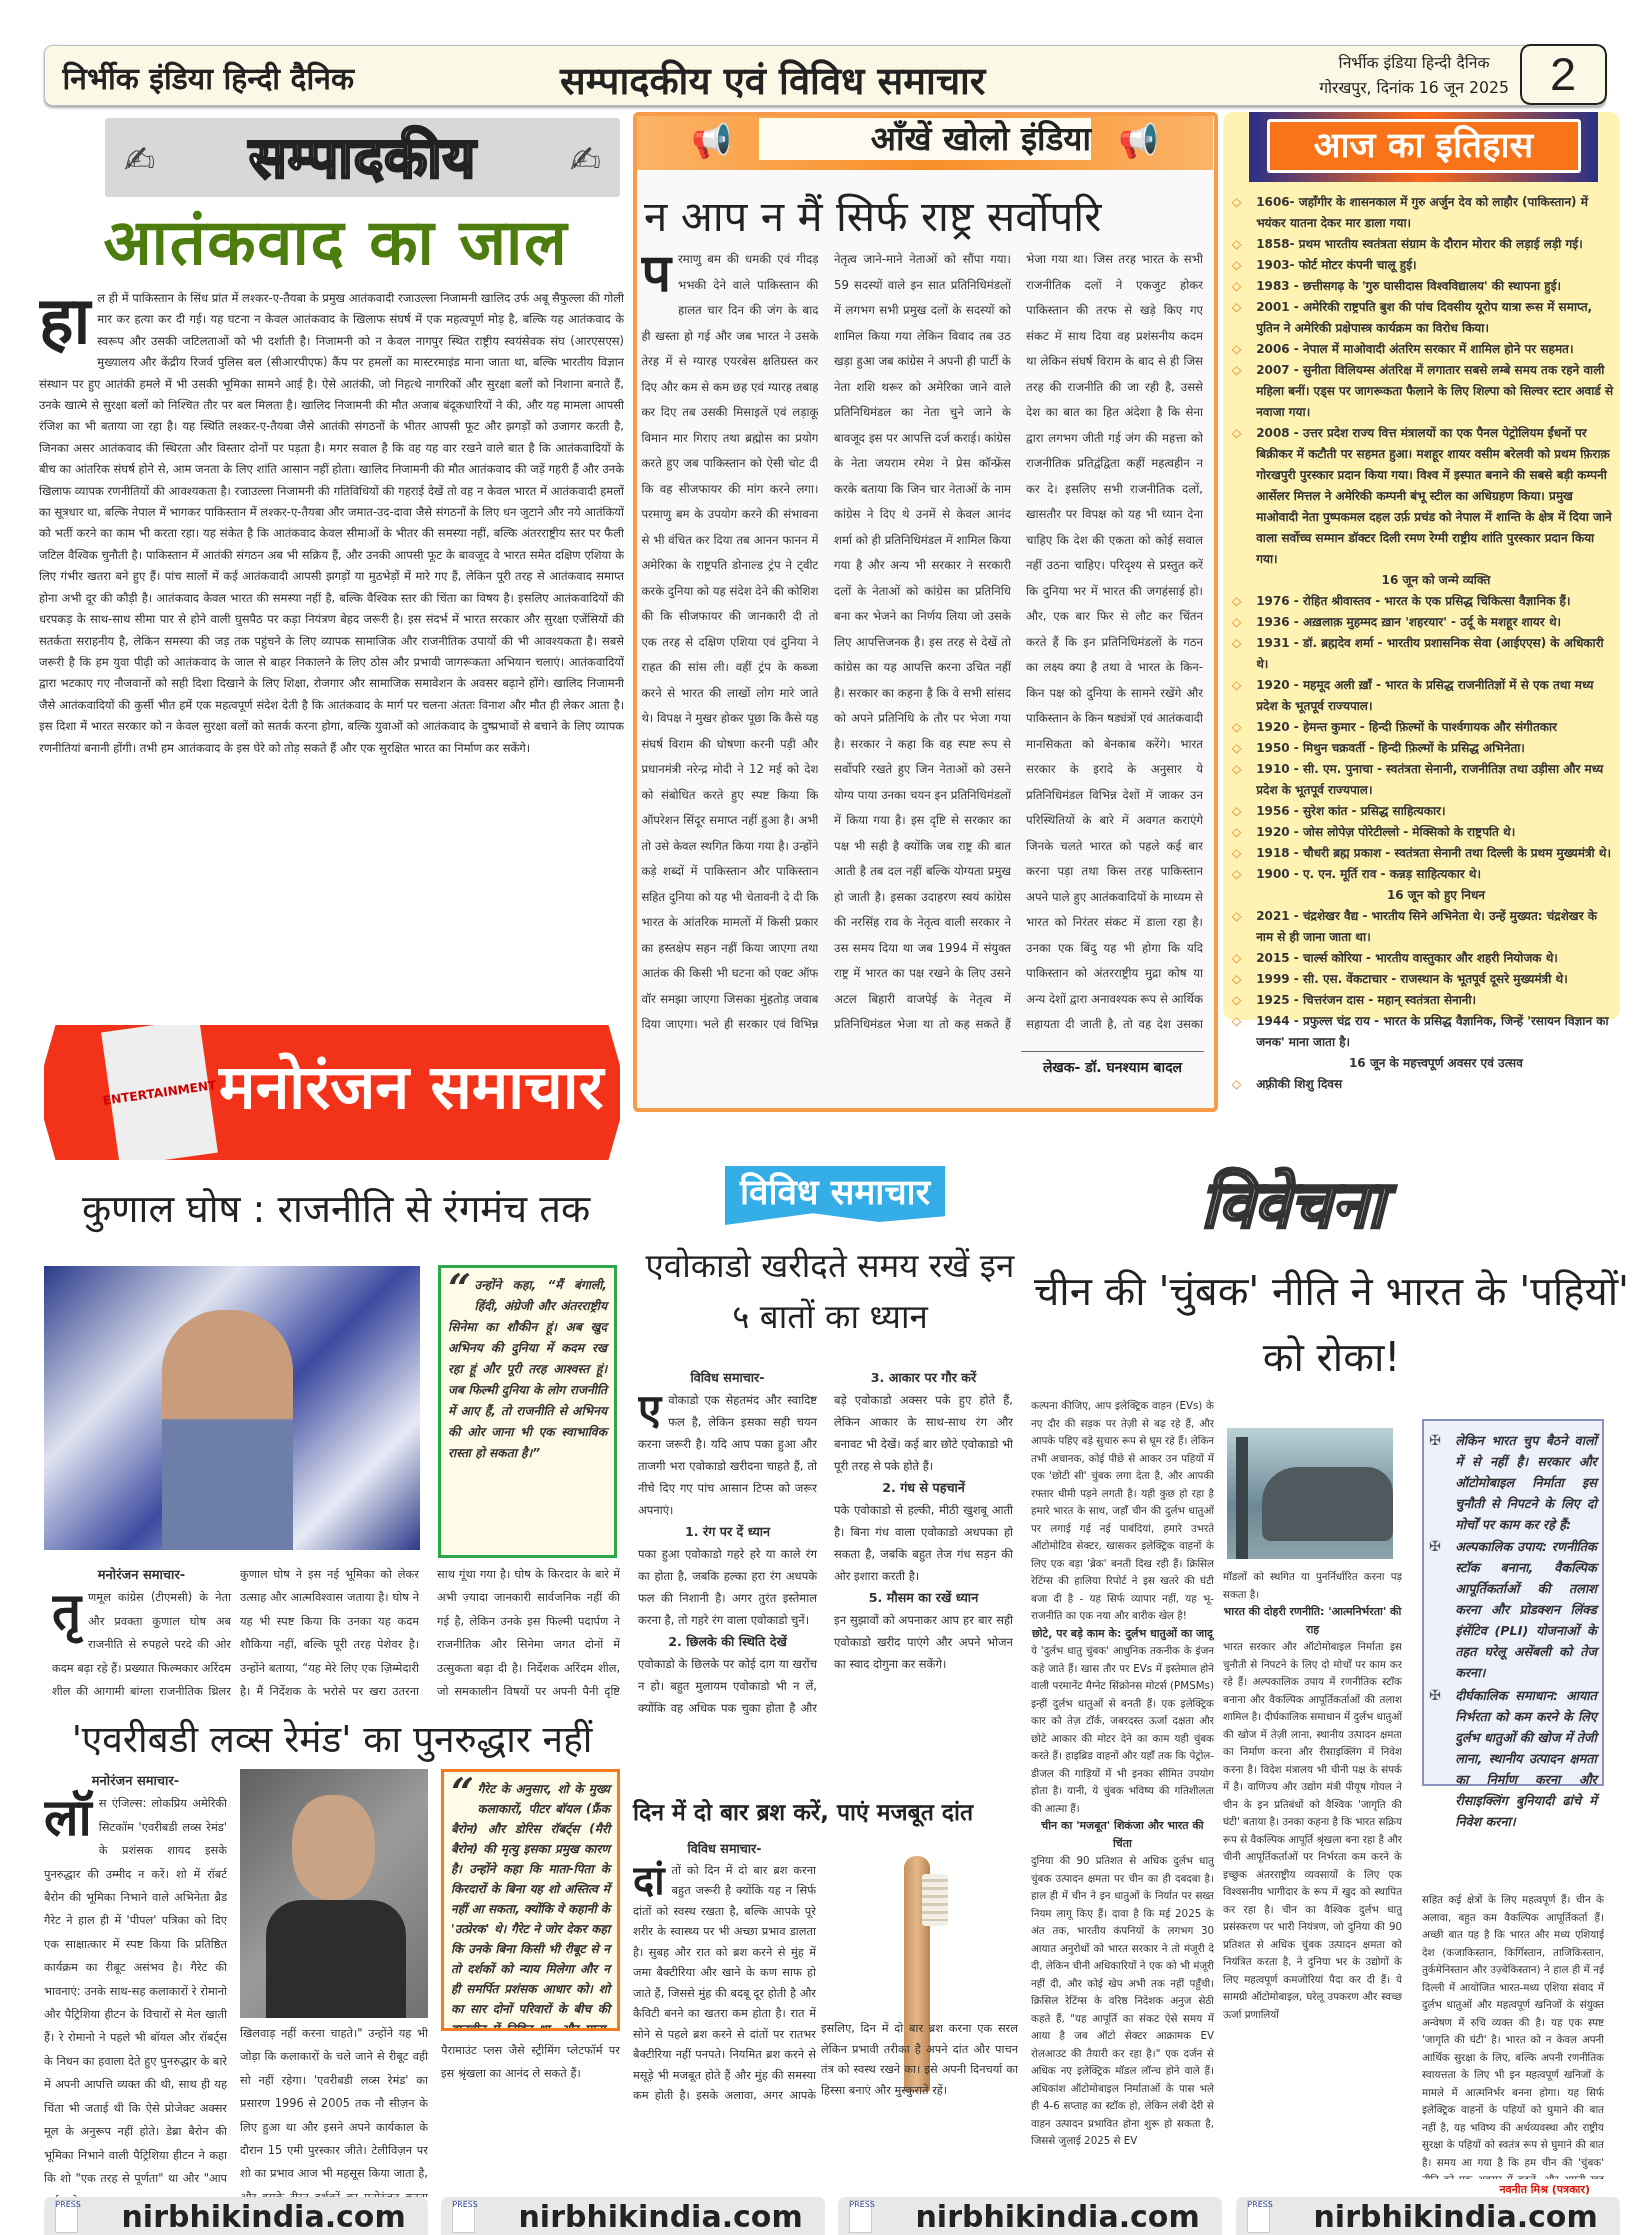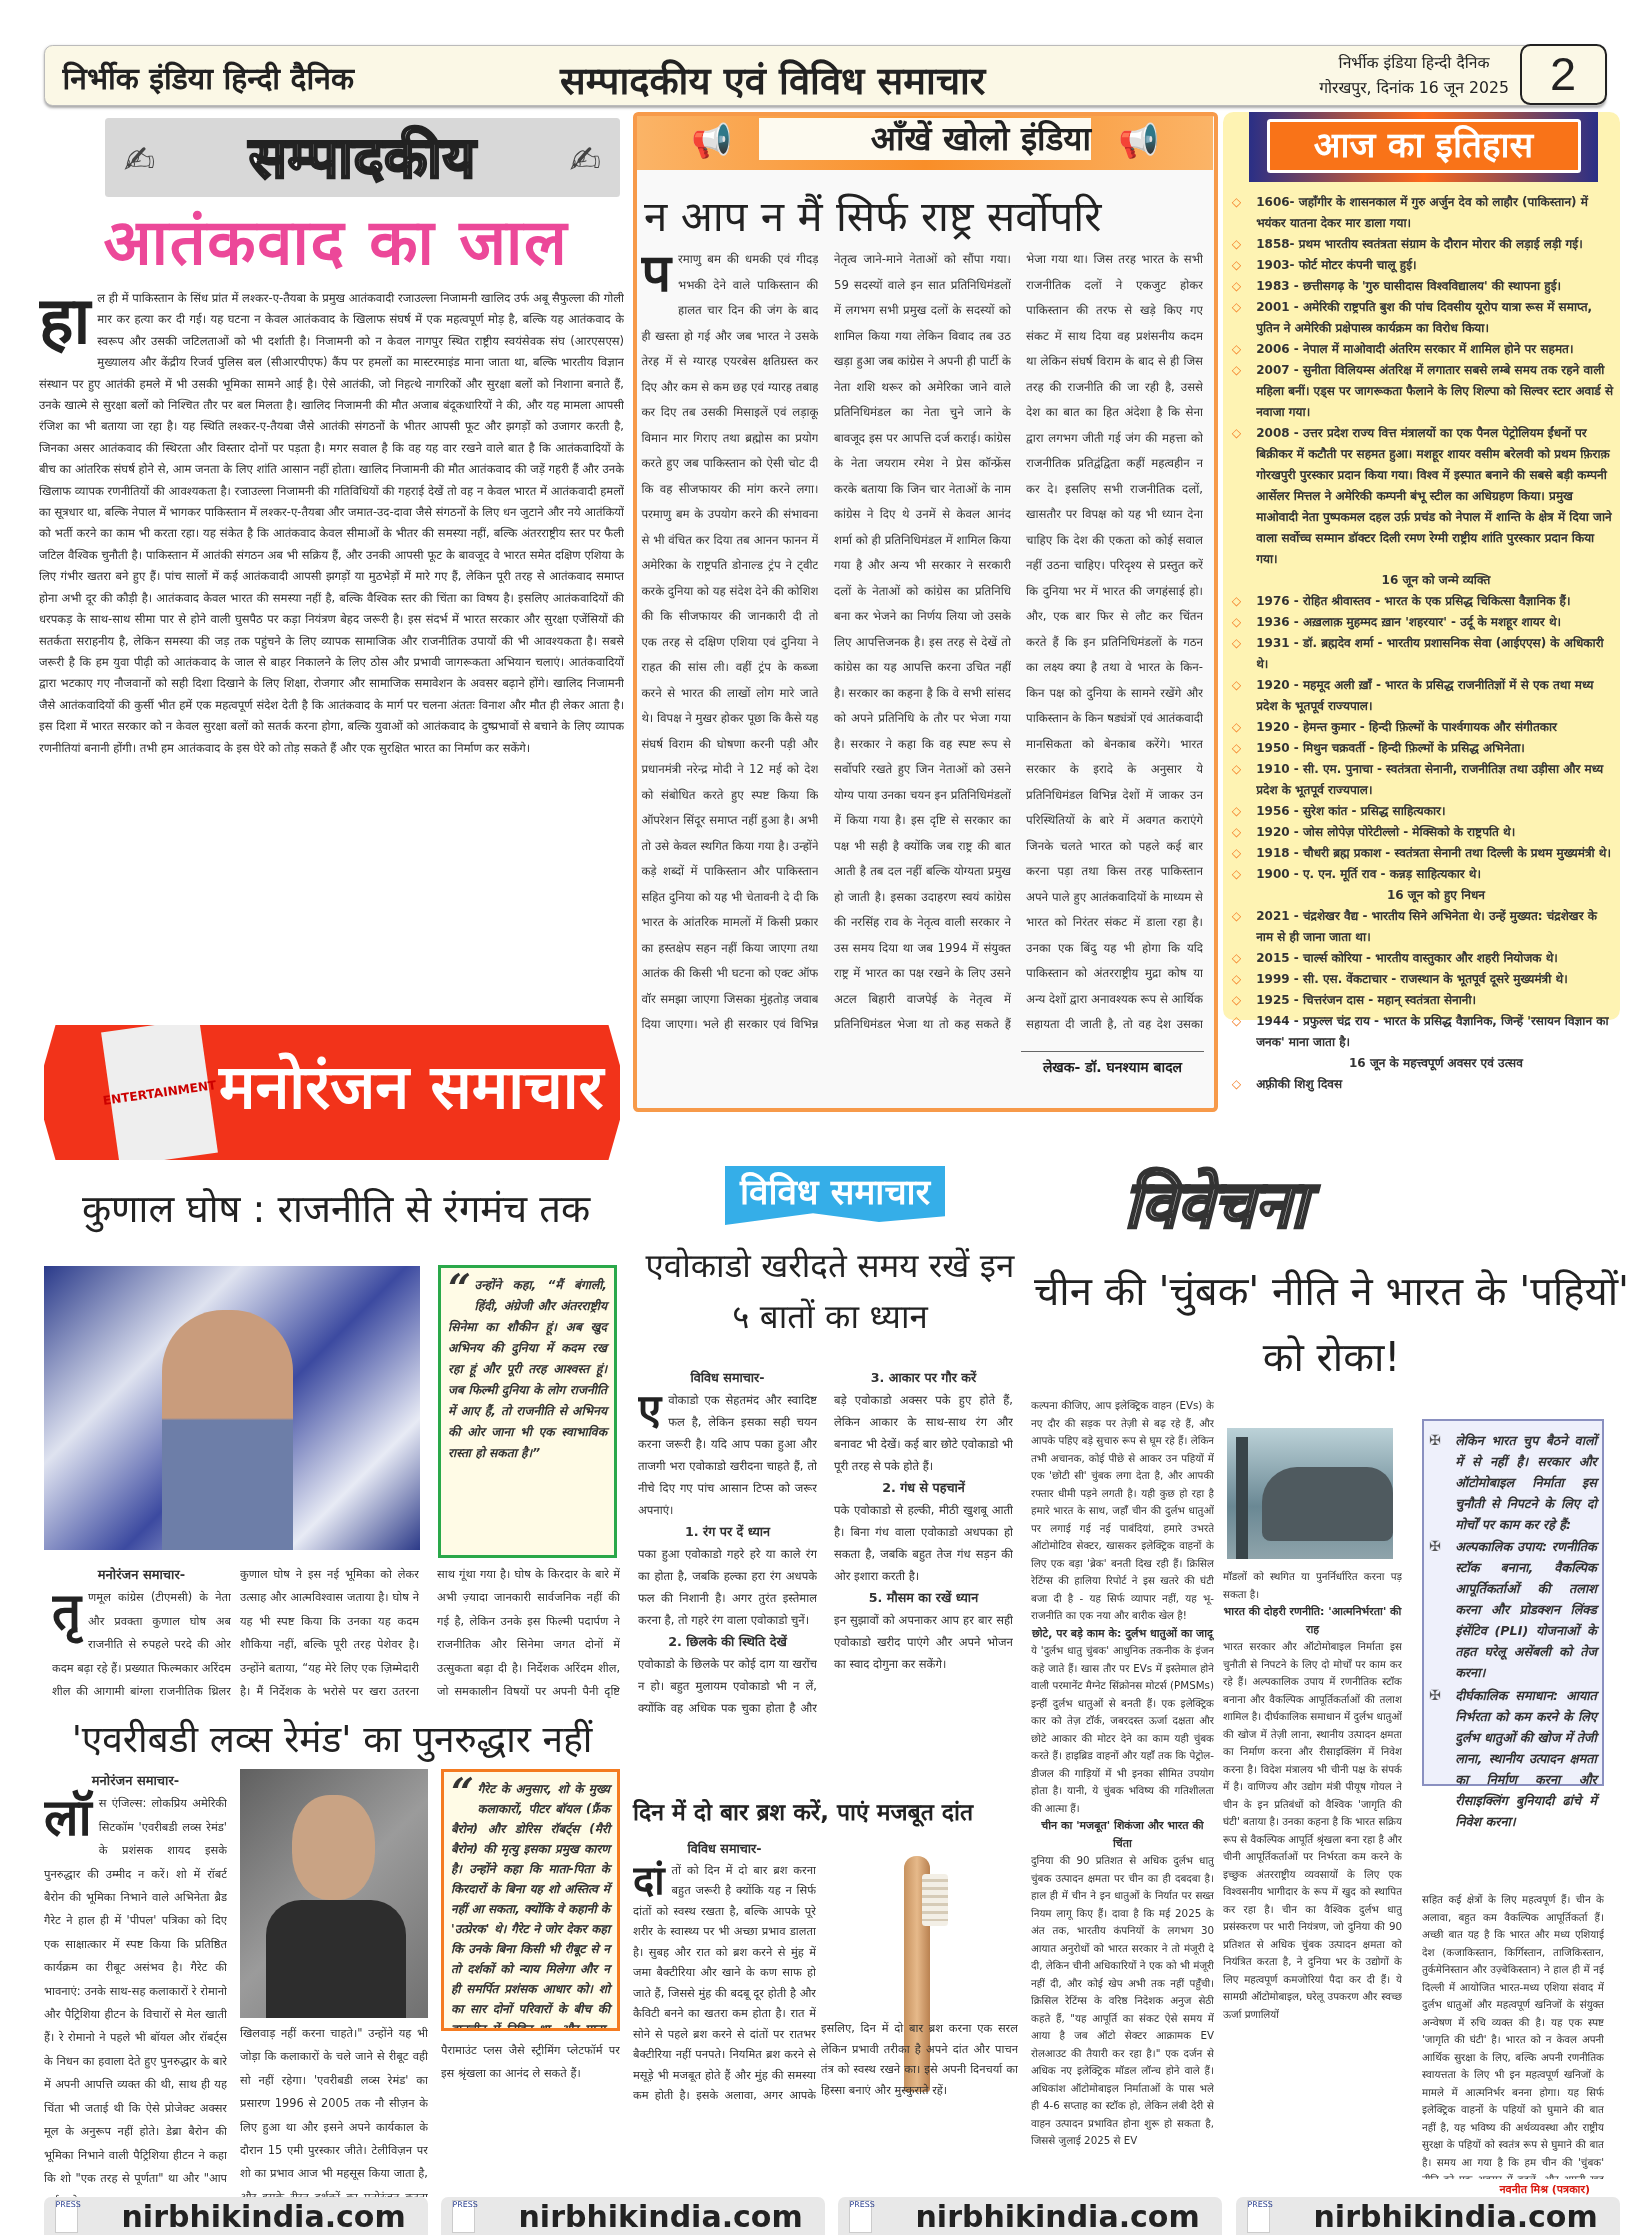"आतंकवाद का जाल" .edit-headline { color: #ec4899 -> #4d7c0f }
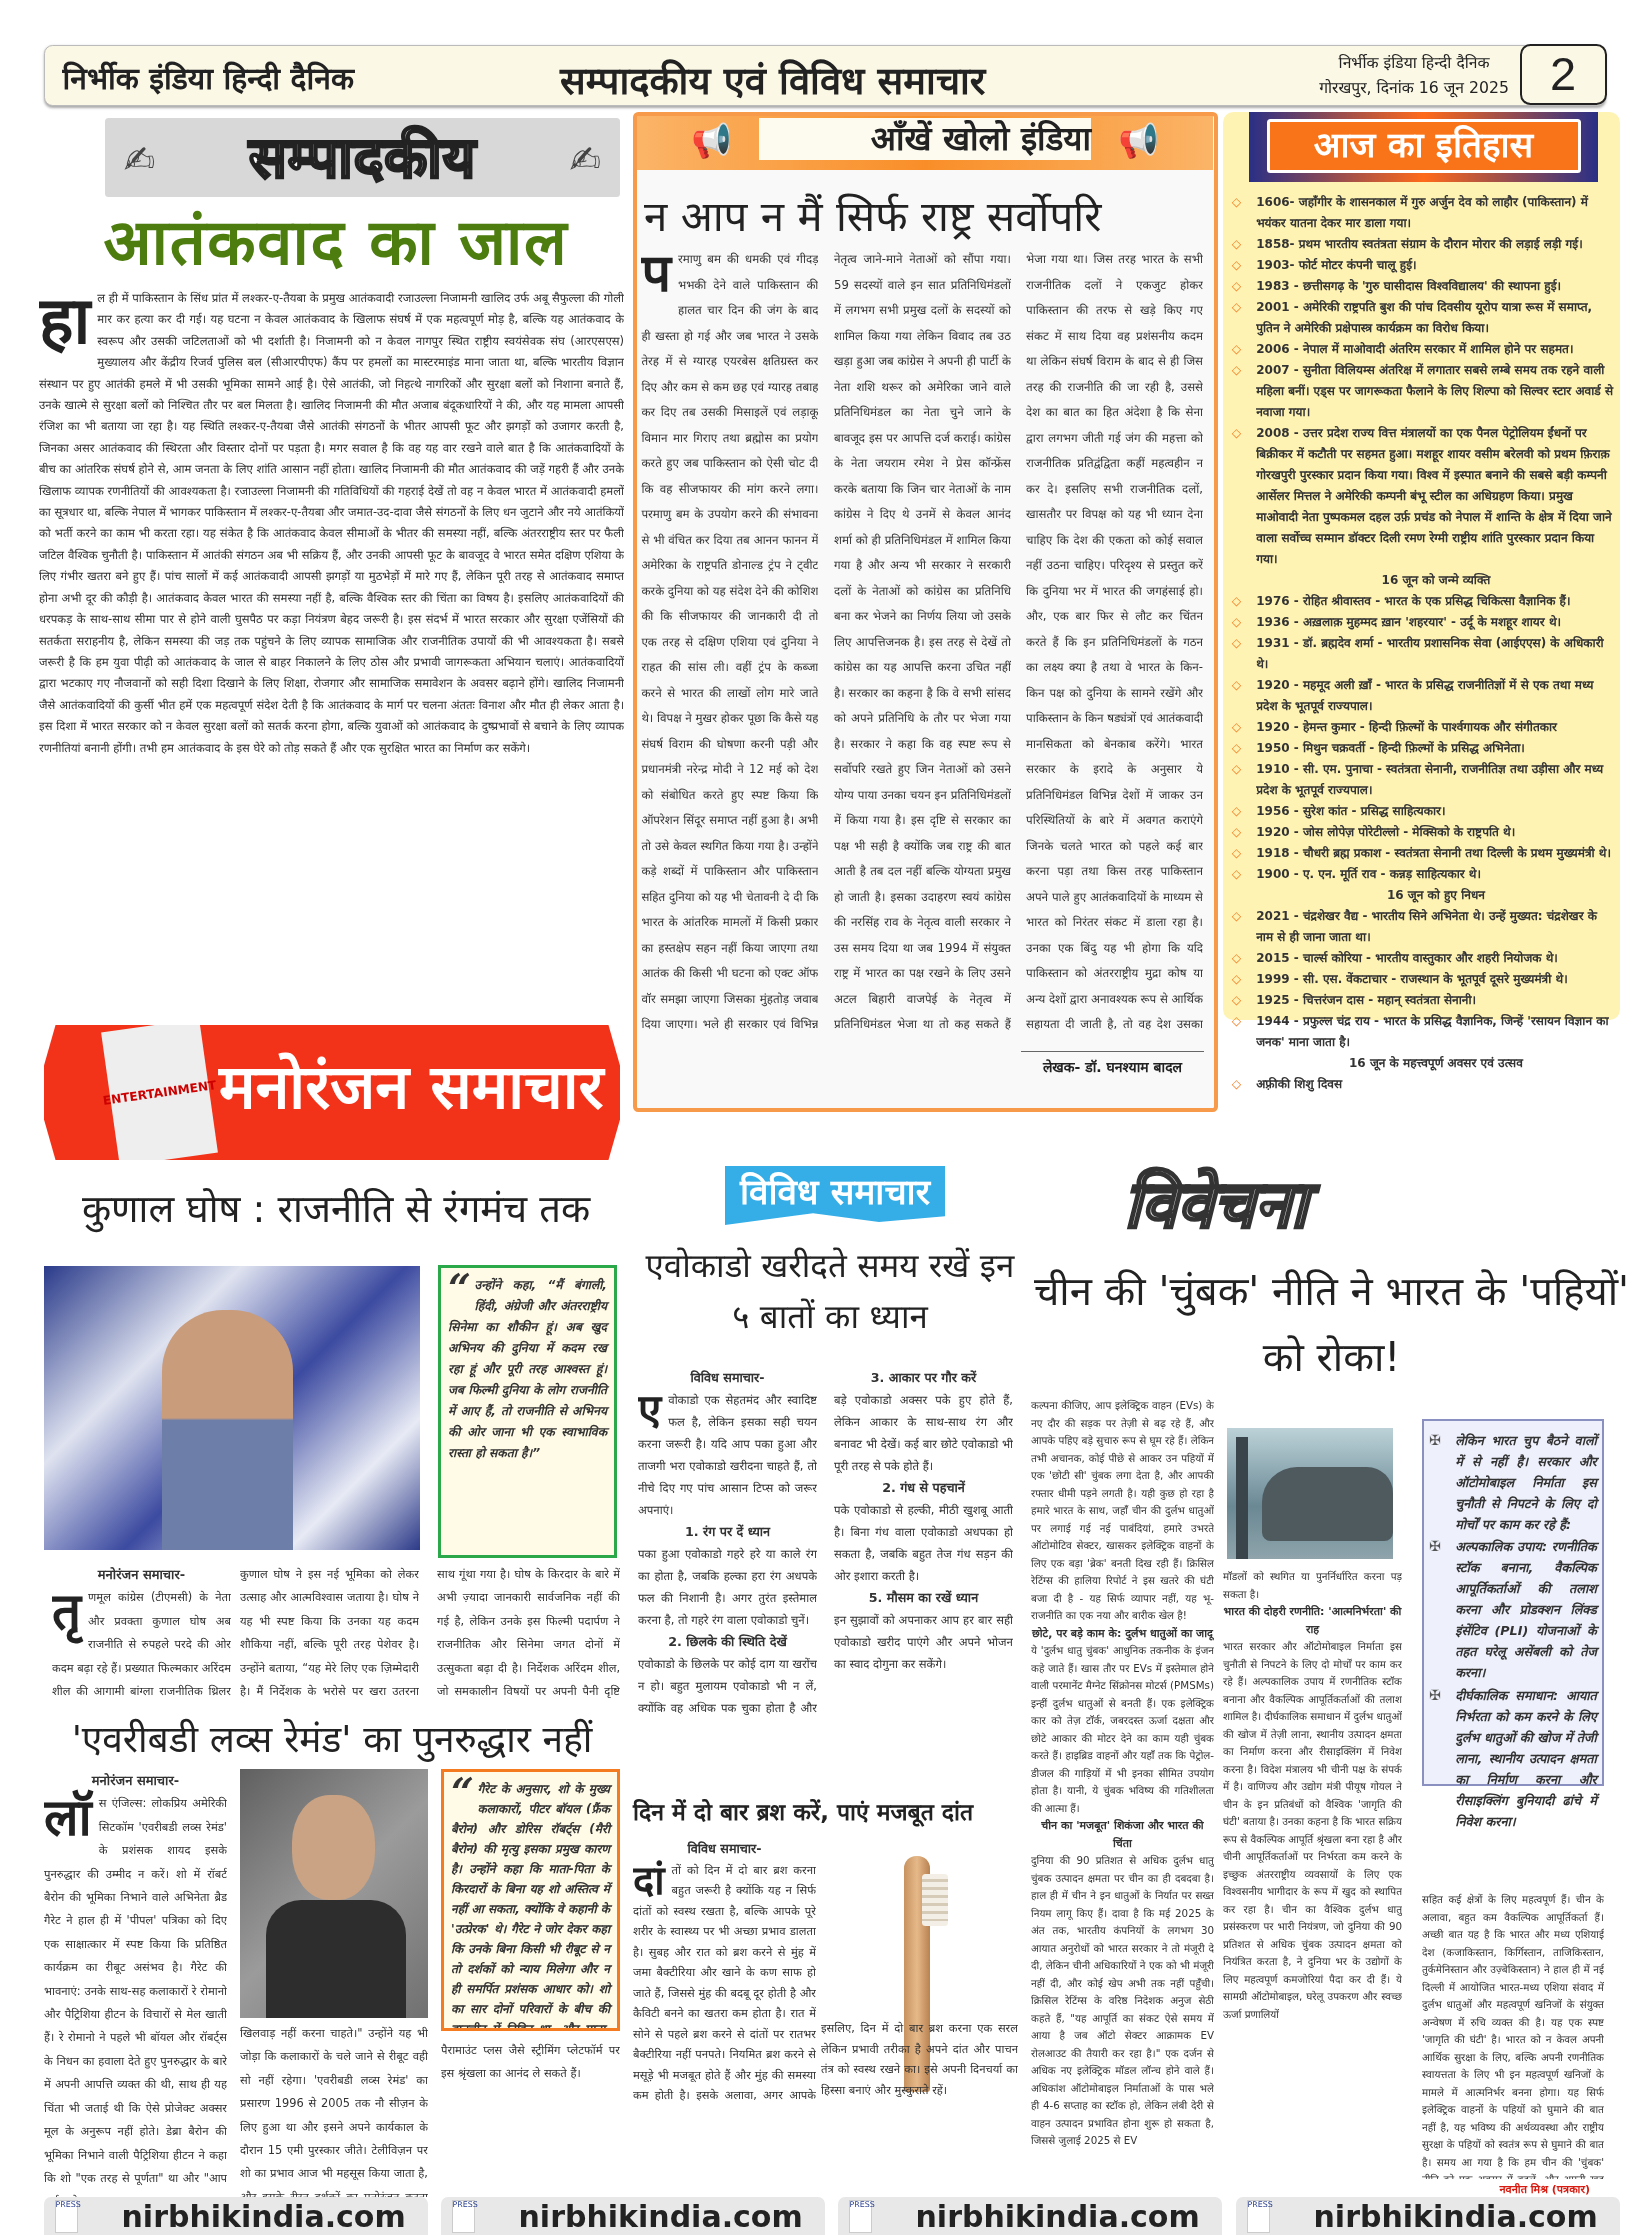"विवेचना" .vivechna-logo { left: 1124px -> 1179px; text-align: left -> center }
